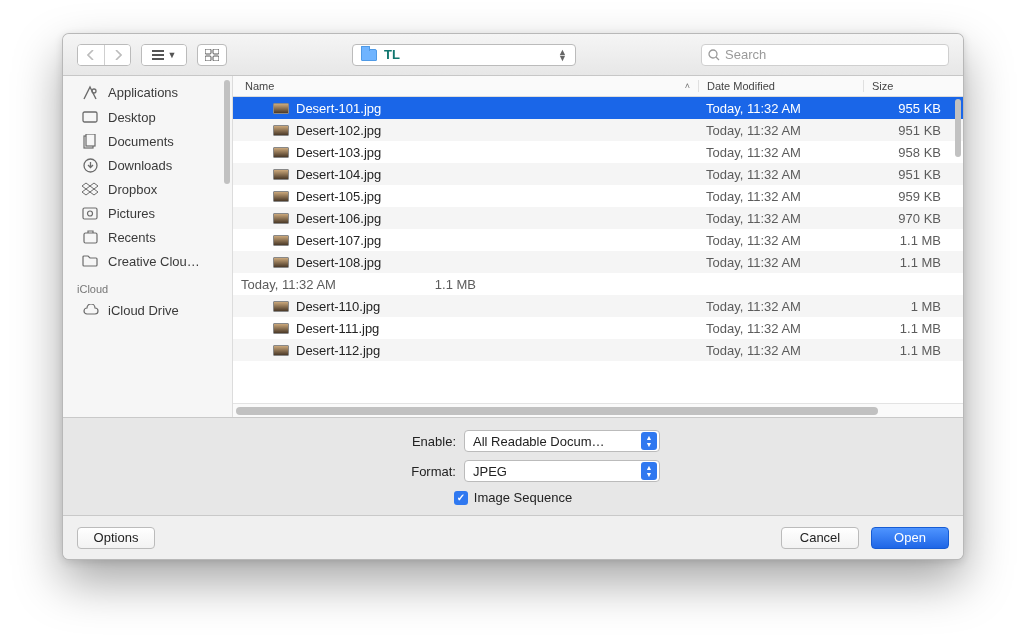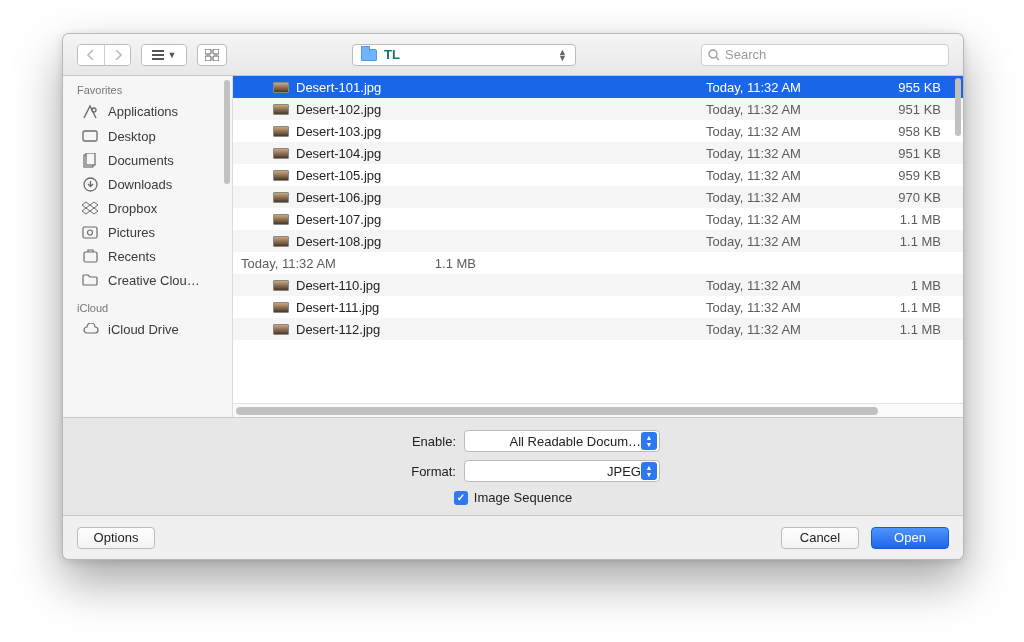"Favorites" div.side-heading { html: <div>Favorites</div> -> none }
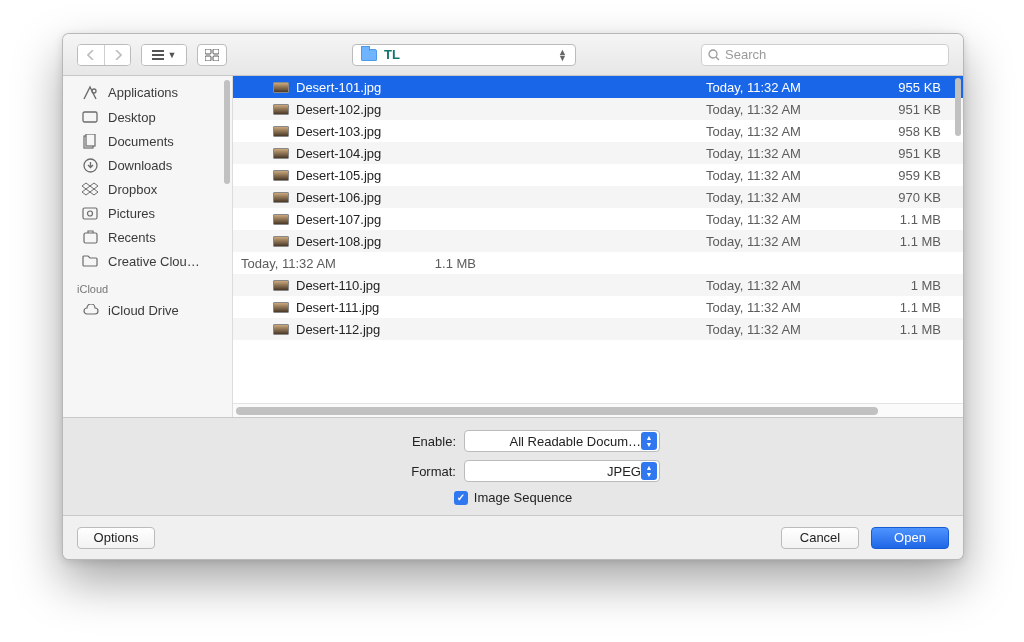"Name" div.header-row { html: none -> <div> <div> <span>Name</span> <span>˄</span> </div> <div><span>Date Modified</span></div> <div><span>Size</span></div> </div> }
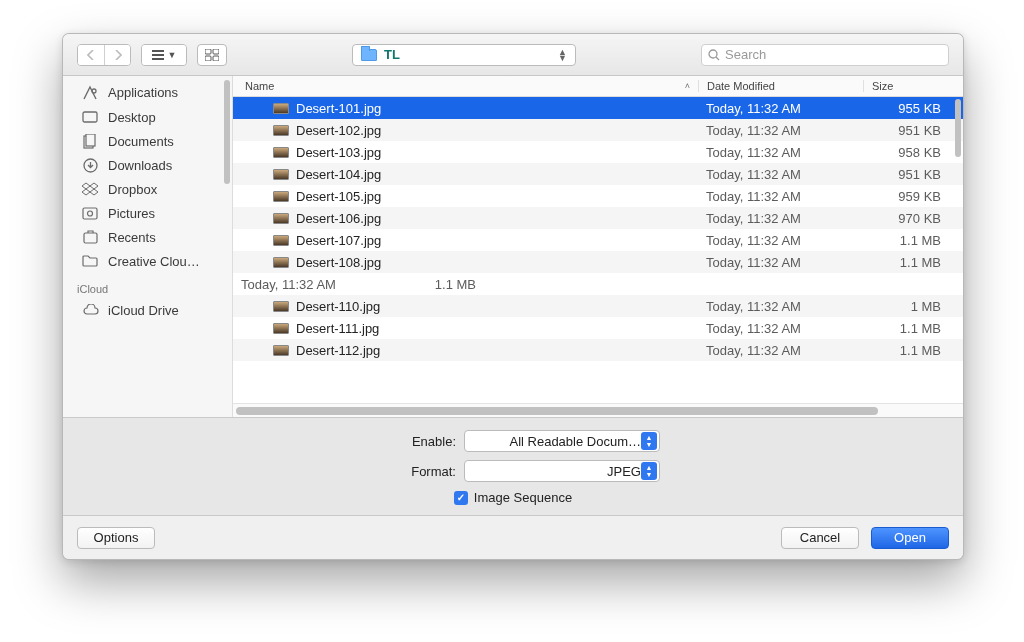"All Readable Docum…" .select-box .val { text-align: right -> none }
